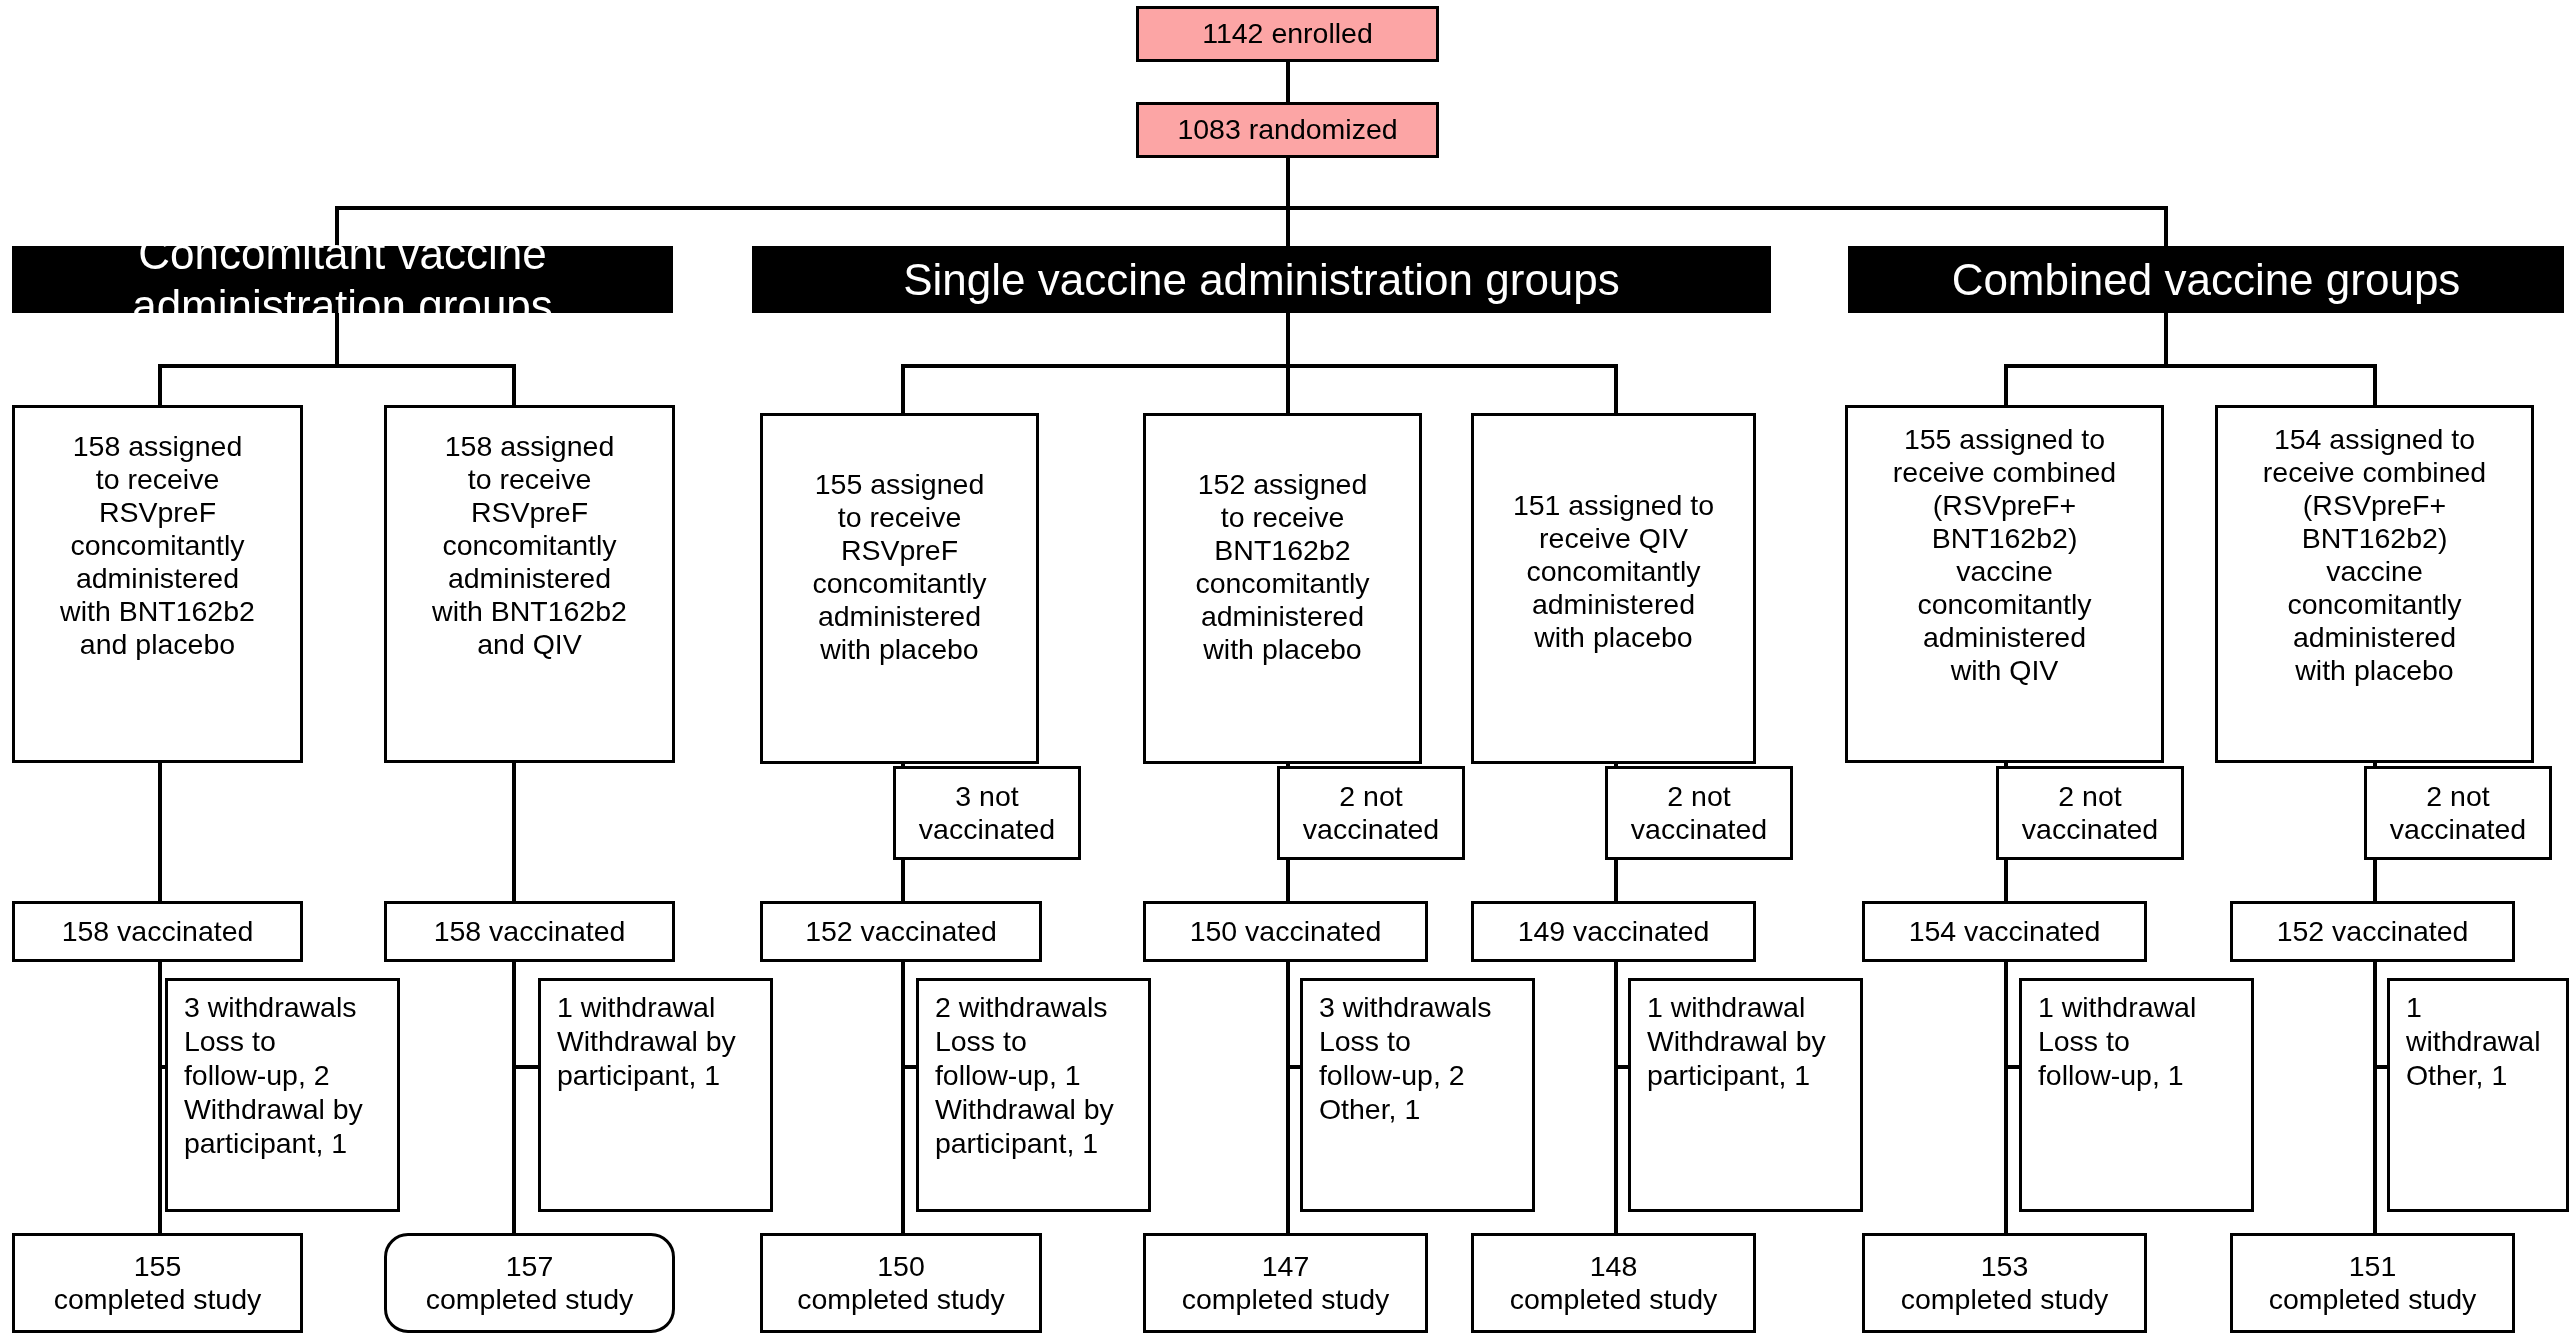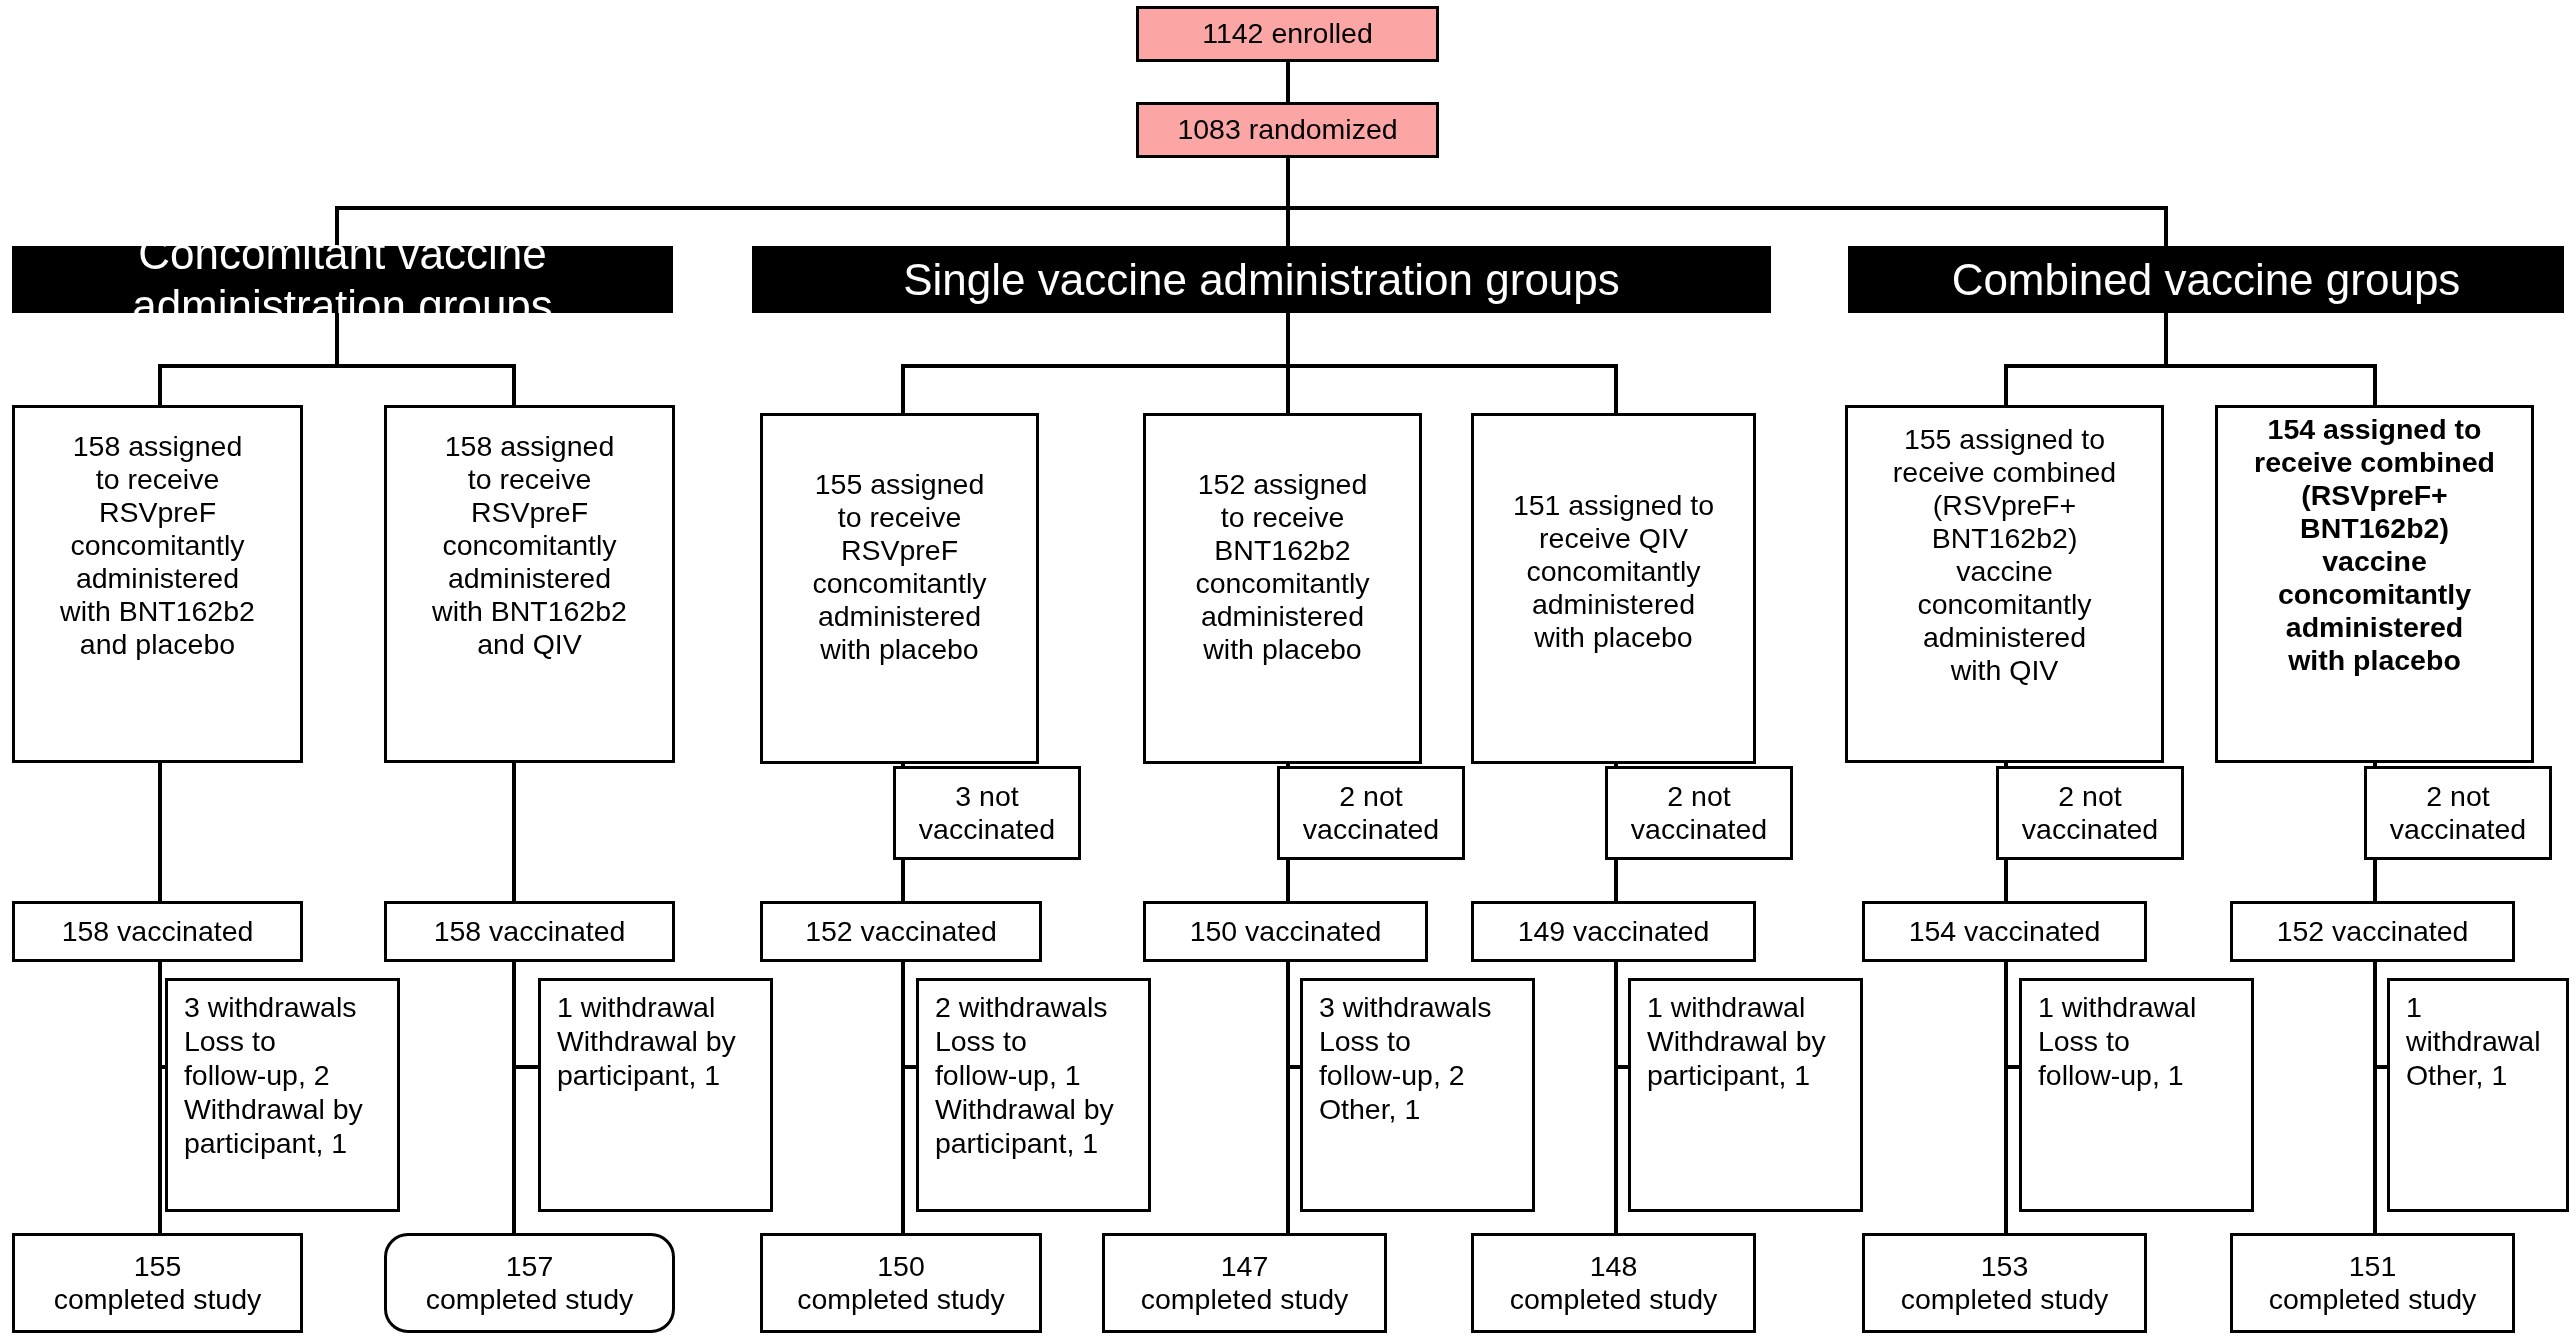"154 assigned to" div.box { font-weight: bold -> none; padding-top: 5px -> 15px }
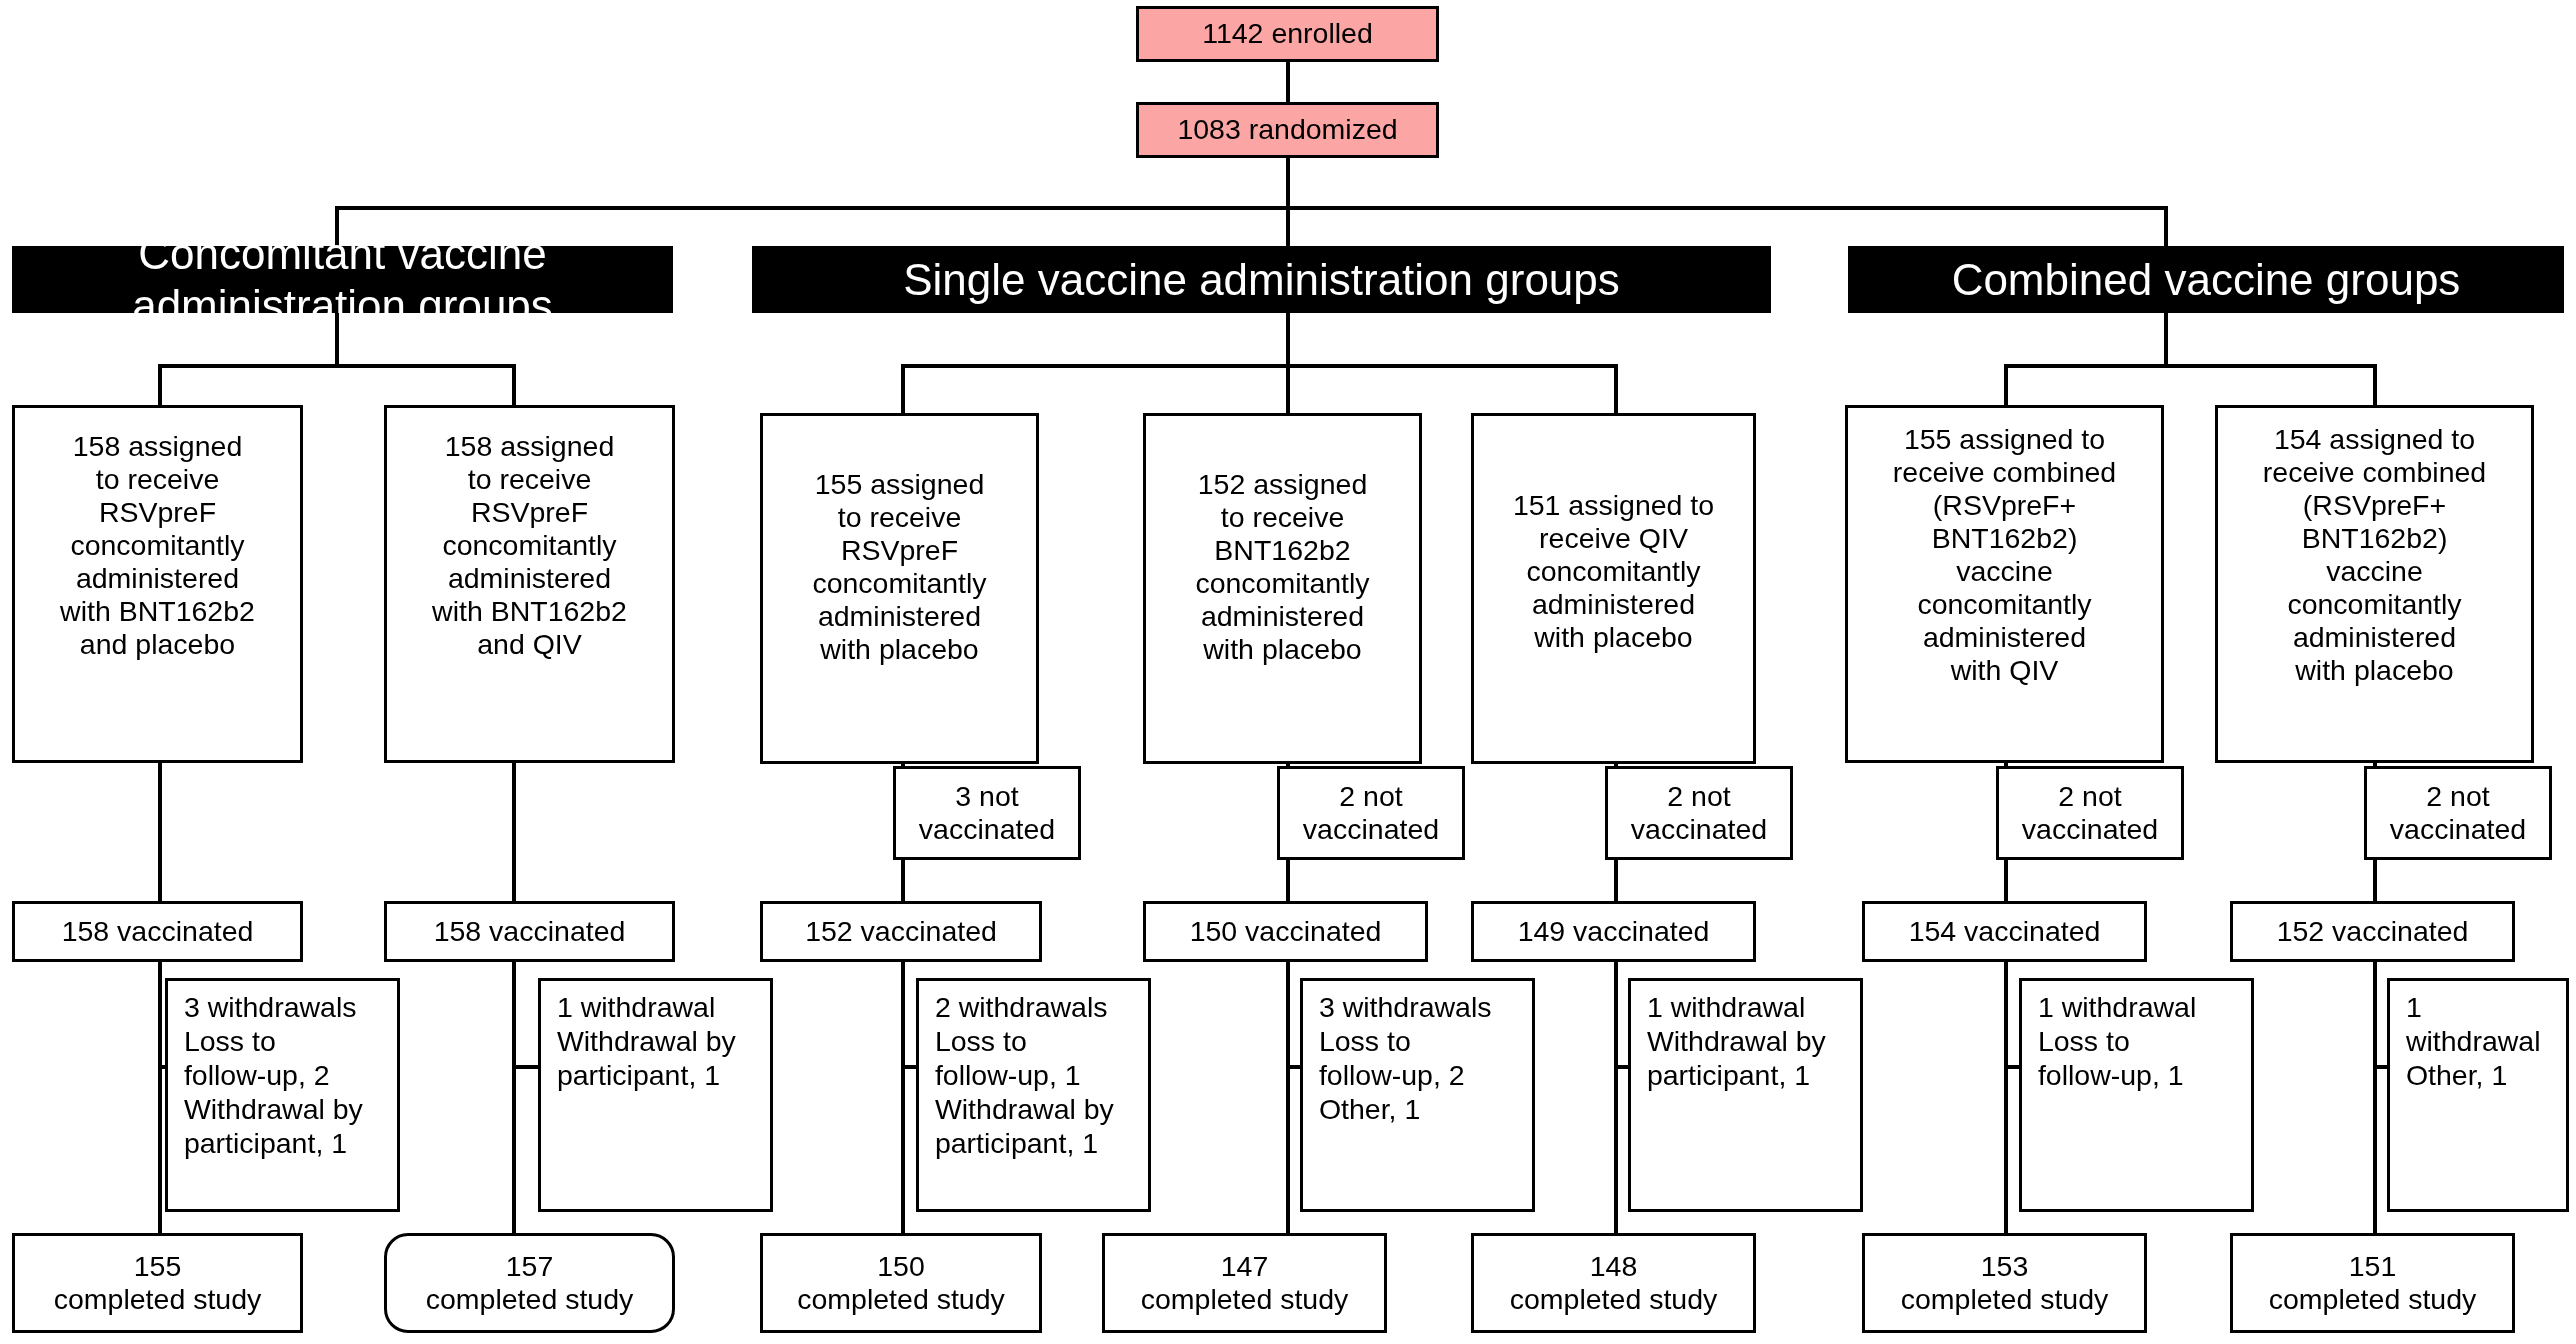"147" div.box { left: 1102px -> 1143px }
